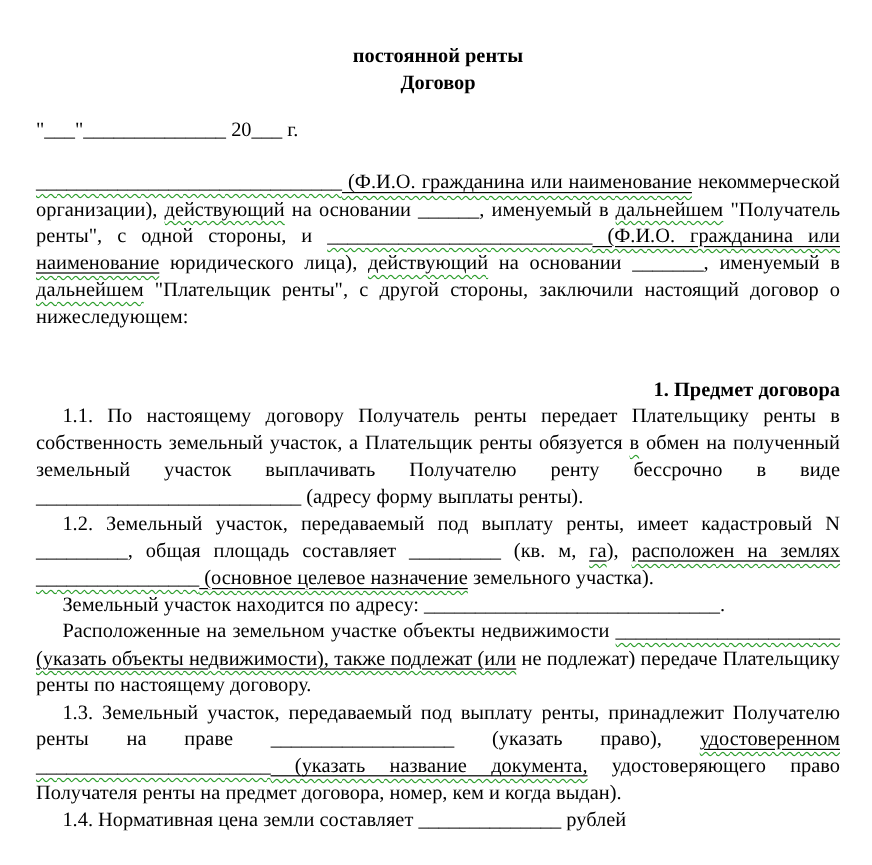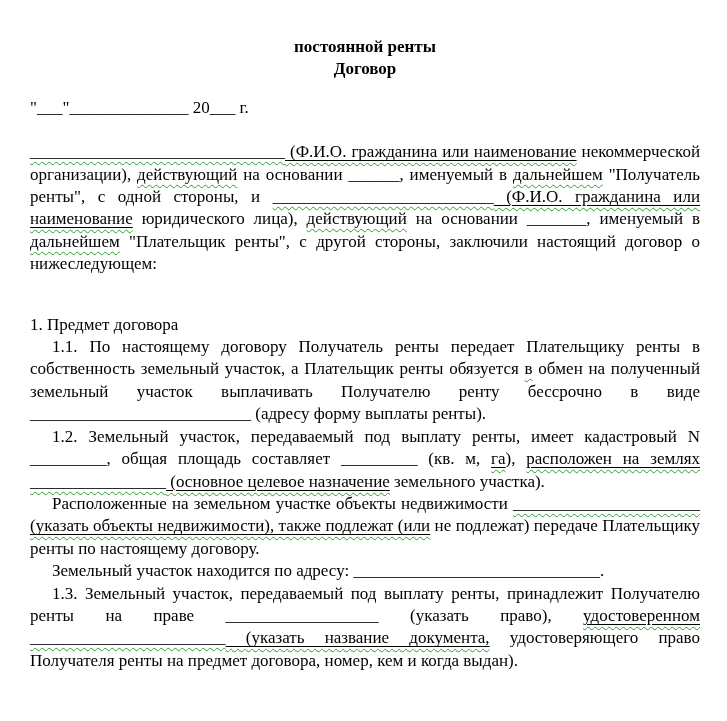"1. Предмет договора" .heading { font-weight: normal -> bold; text-align: left -> right }
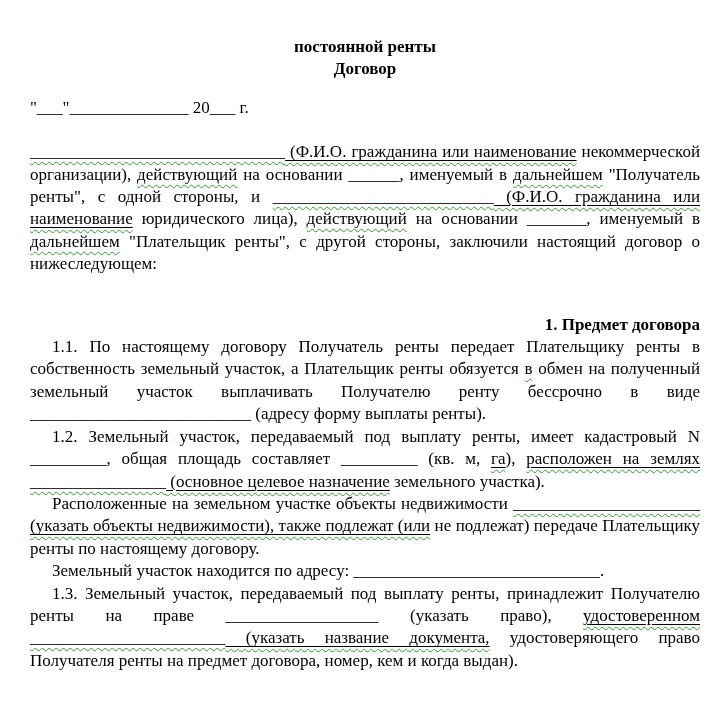"Расположенные на земельном участке" div.para { order: before "Земельный участок находится по адресу:" -> after "Земельный участок находится по адресу:" }
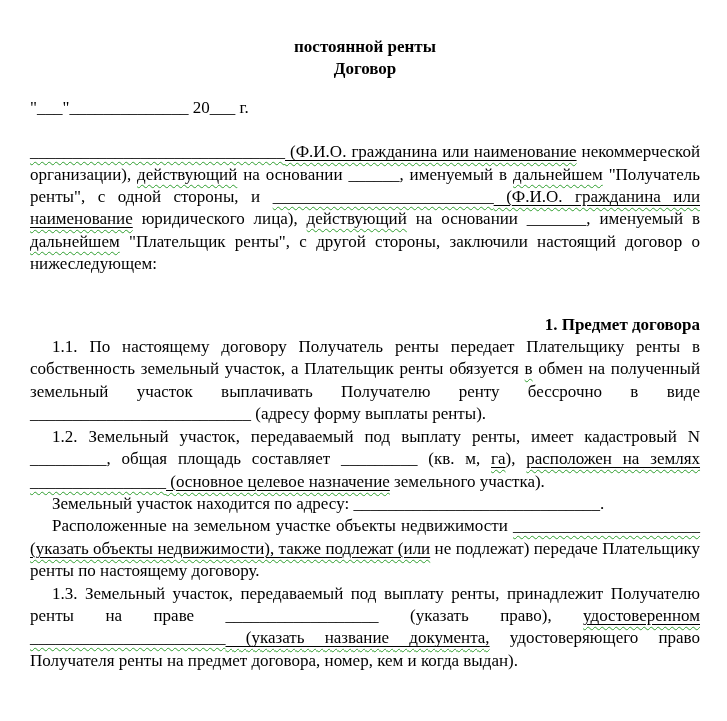"1.4. Нормативная цена земли составляет" div.para { html: none -> <div><span>1.4. Нормативная цена земли составляет </span><span>______________</span><span> рублей</span></div> }
